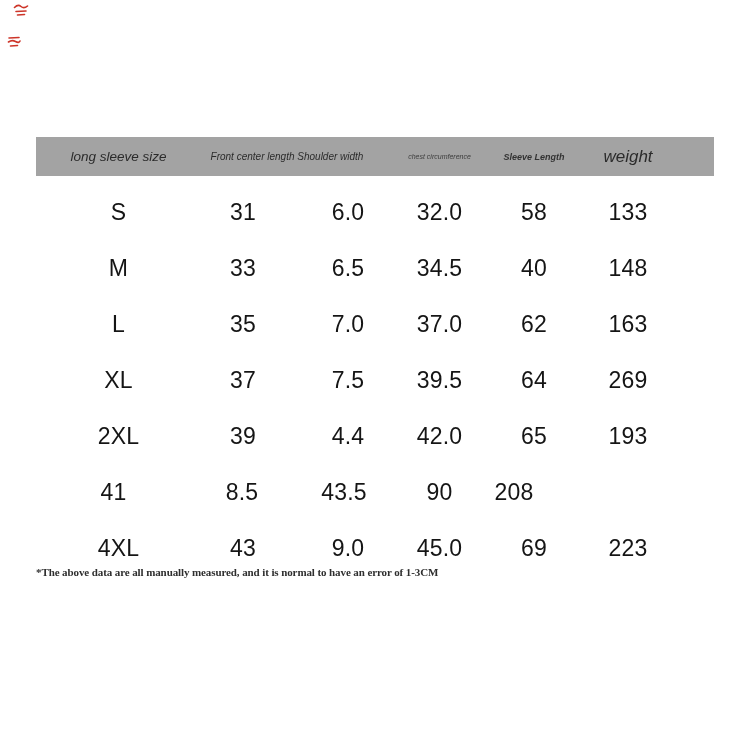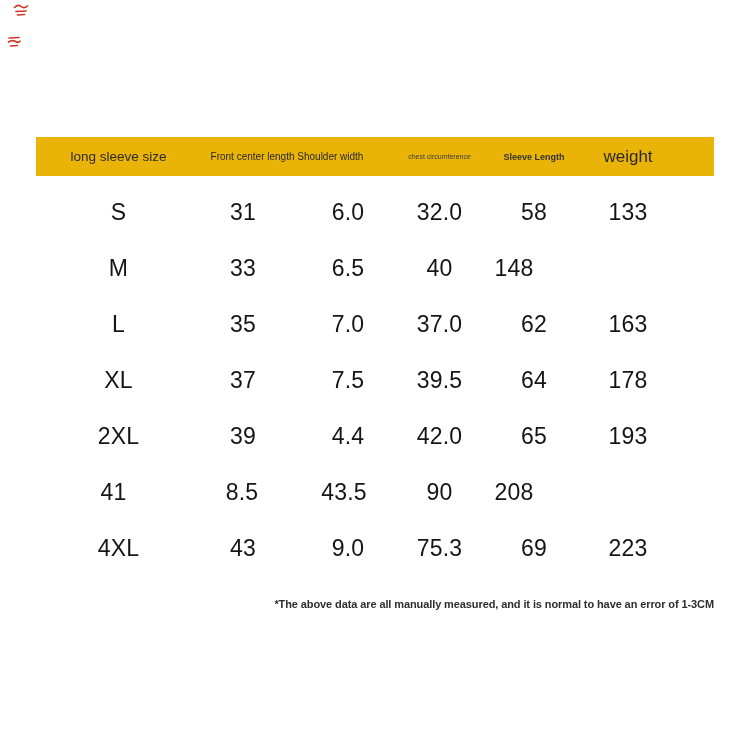"long sleeve size" .header-row { background: #eab308 -> #a3a3a3; font-style: none -> italic }
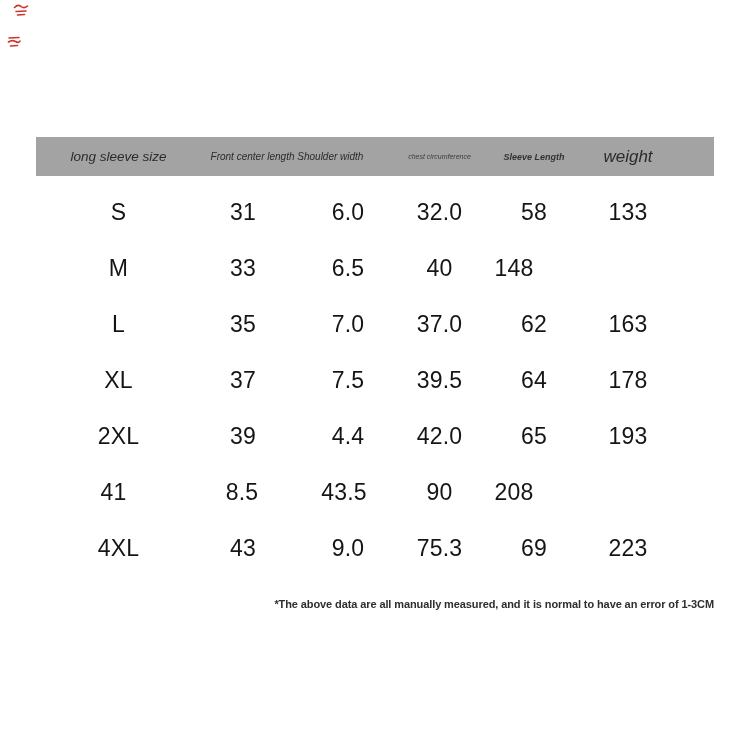"34.5" div.cell { html: none -> <div>34.5</div> }
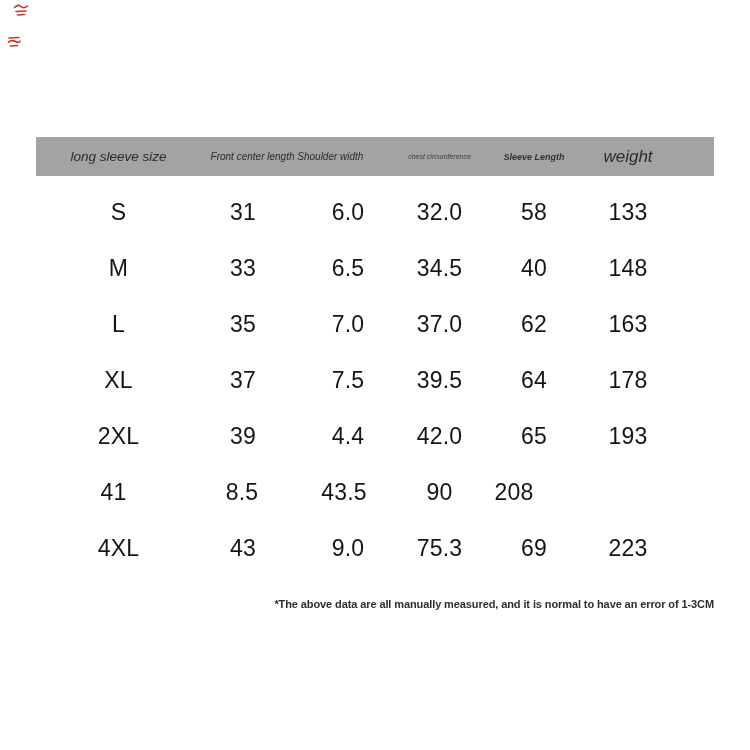"178" div.cell { text: 178 -> 269 }
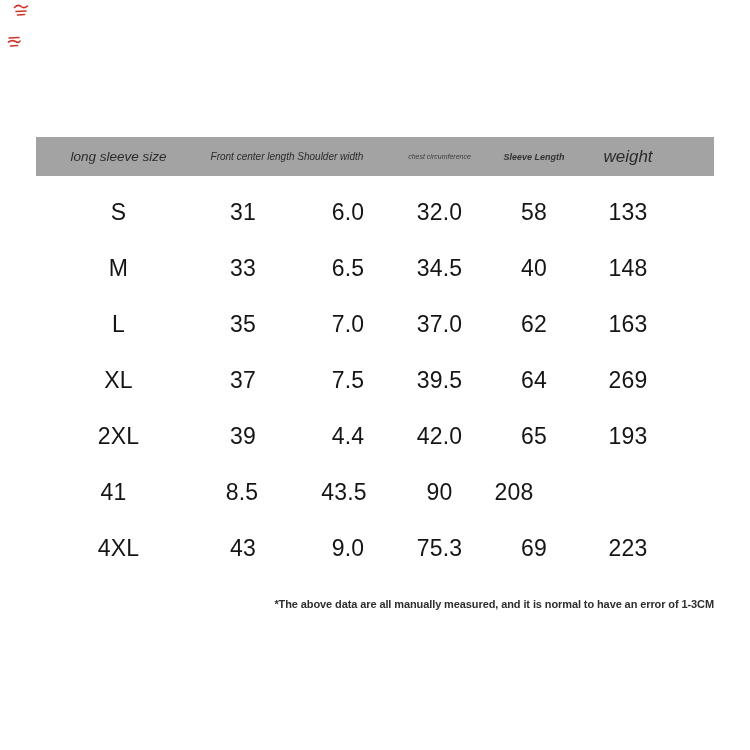"75.3" div.cell { text: 75.3 -> 45.0 }
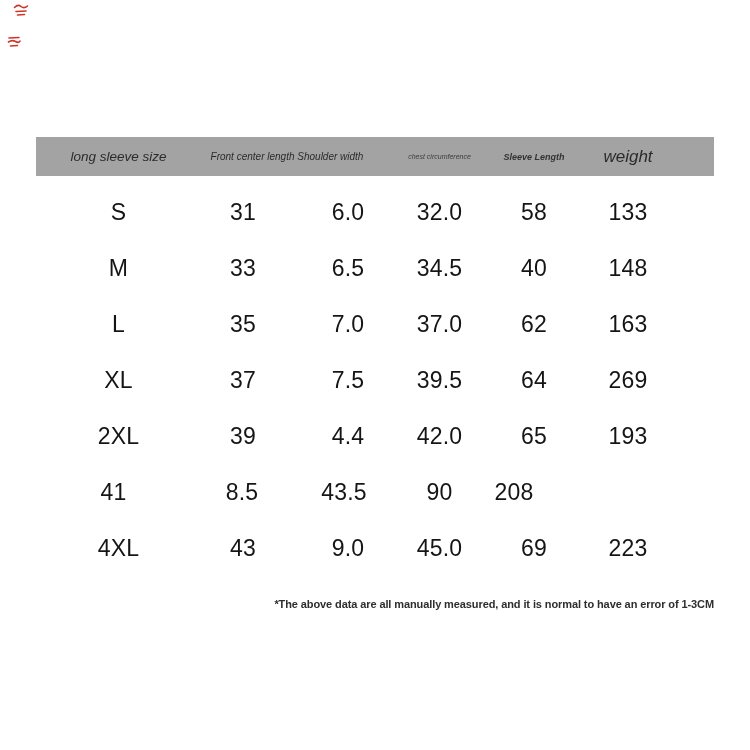"*The above data are all" .footnote { font-family: none -> Liberation Serif, serif; text-align: right -> left; top: 598px -> 566px }
